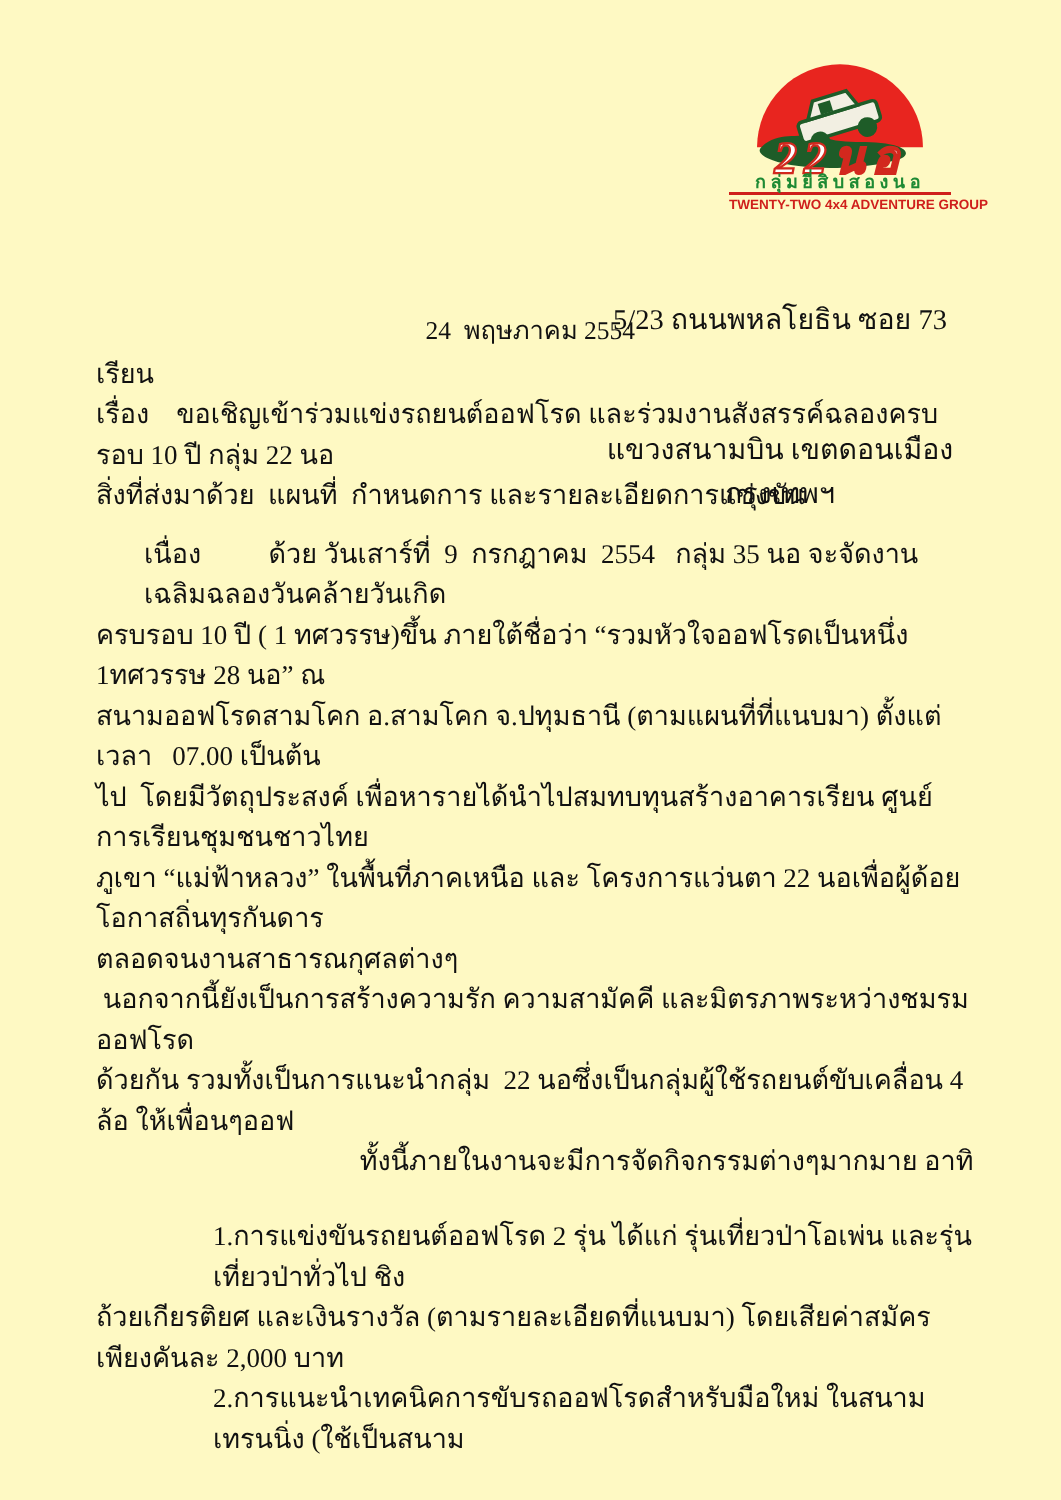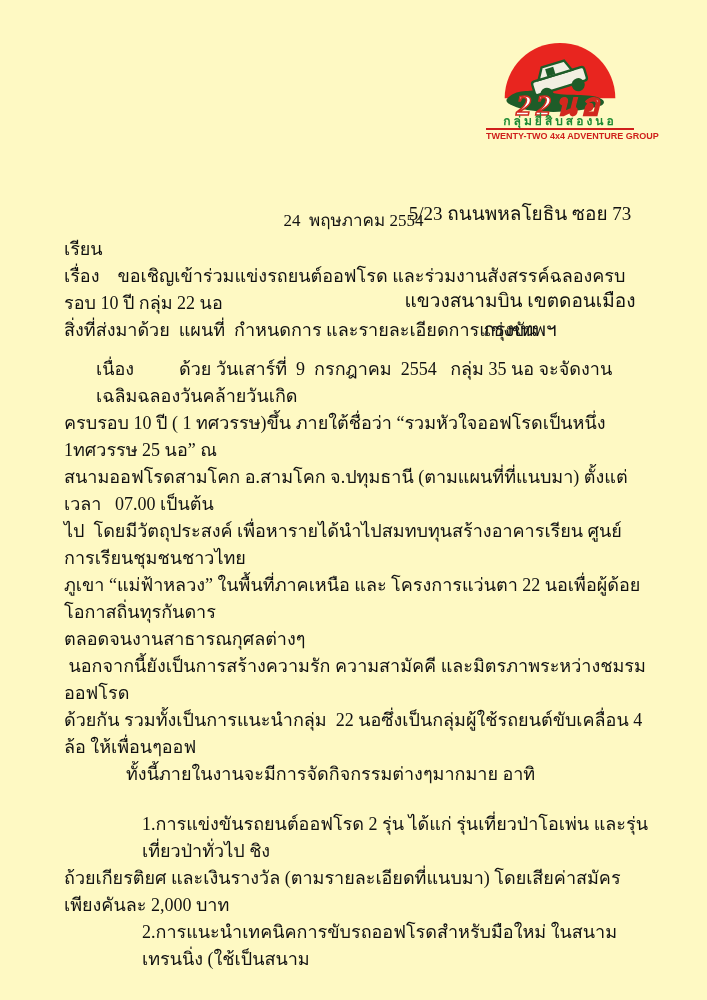"ครบรอบ 10 ปี ( 1" div.line { text: 25 -> 28 }
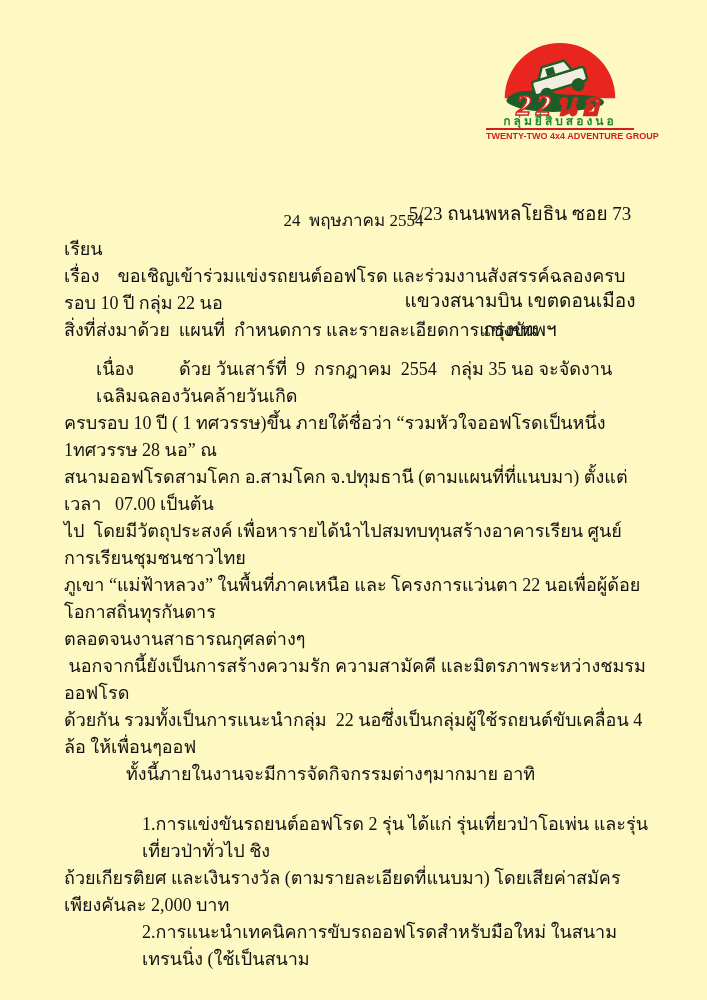"ทั้งนี้ภายในงานจะมีการจัดกิจกรรมต่างๆมาก" .ind-tab { text-align: none -> right }
